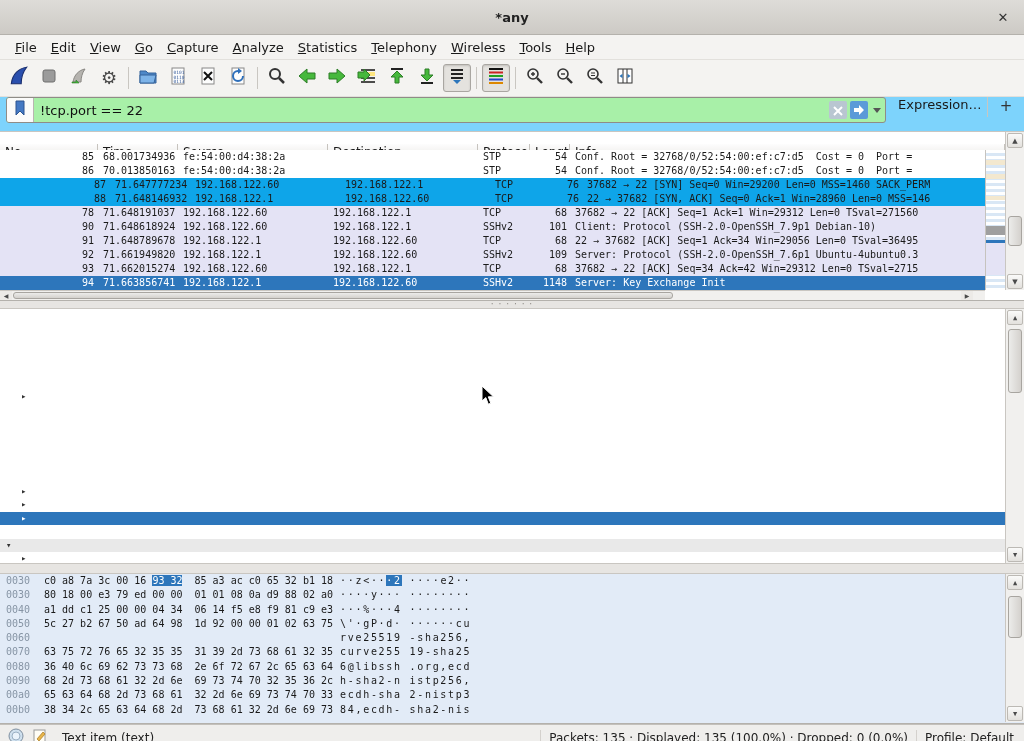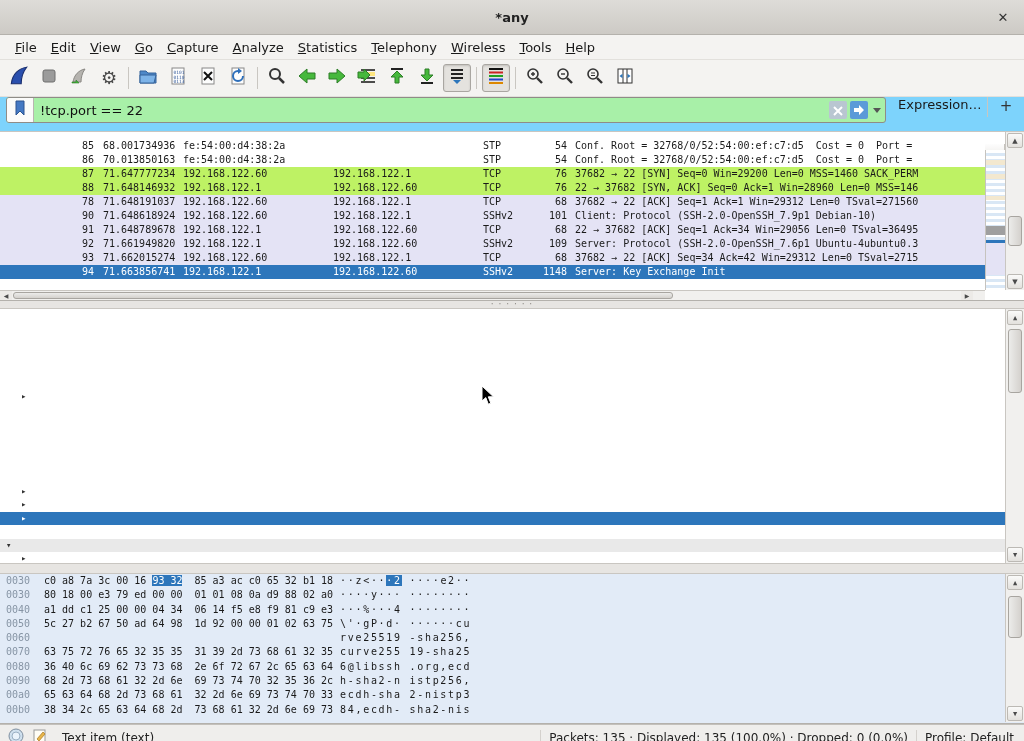"85" #plrows { top: 7px -> 18px }
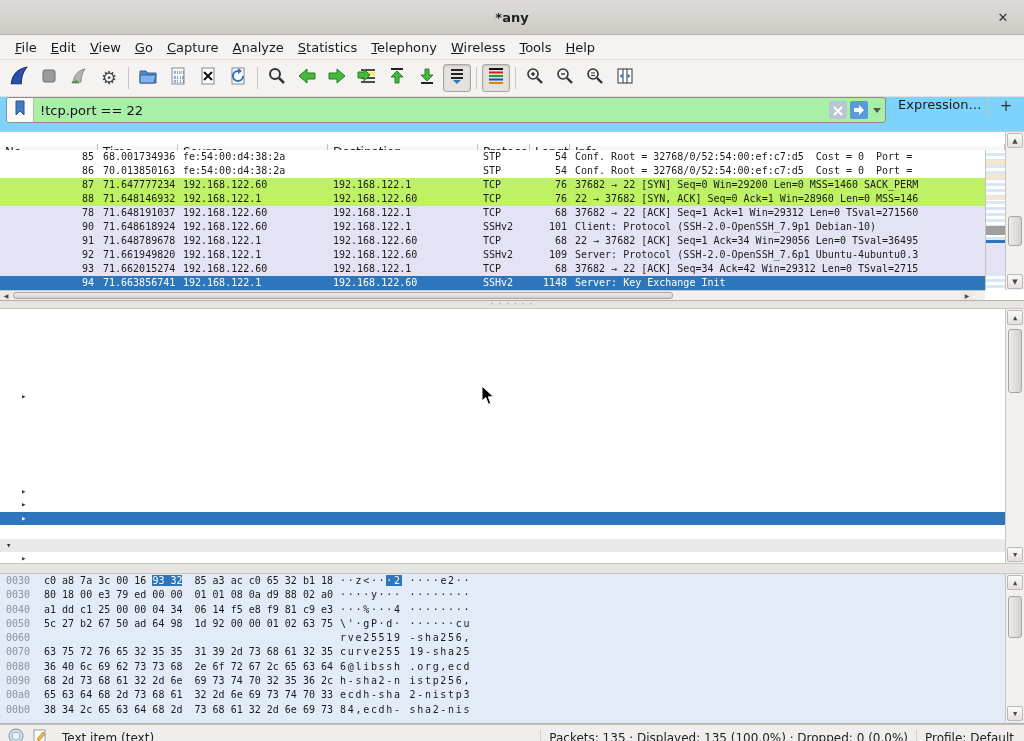"87" .prow[data-variant="gray"] { background: #bef264 -> #0ea5e9; padding-left: none -> 12px }
